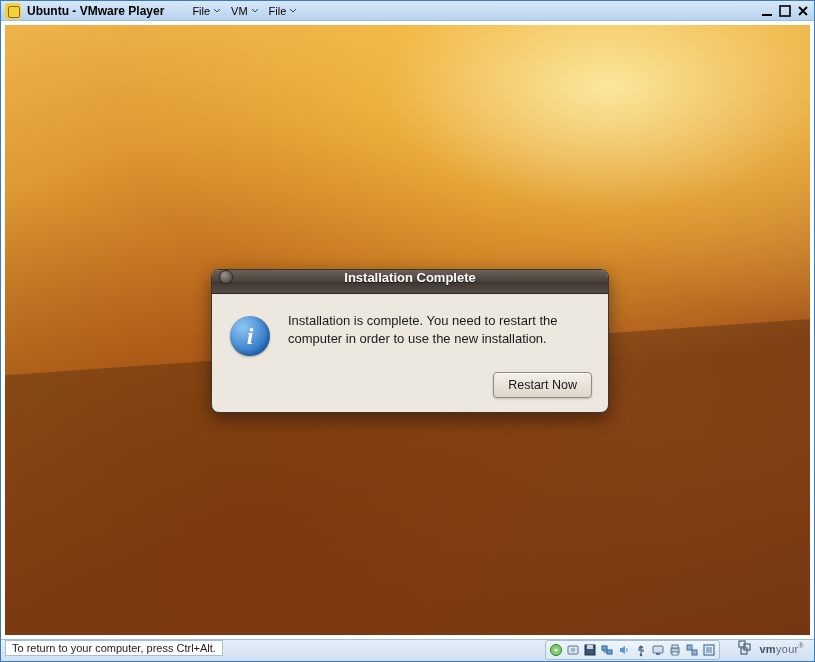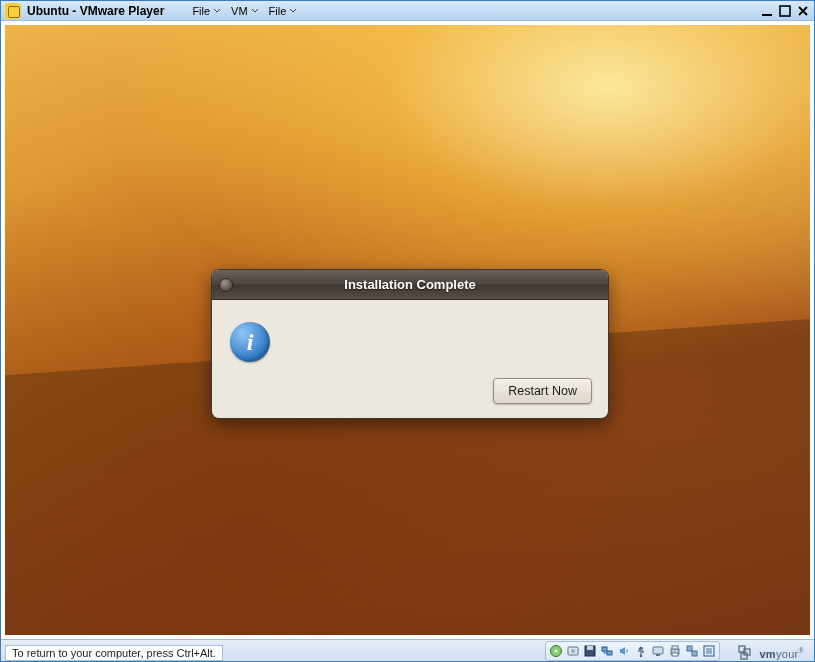"Installation Complete" .dialog-titlebar { align-items: center -> none; height: 30px -> 24px }
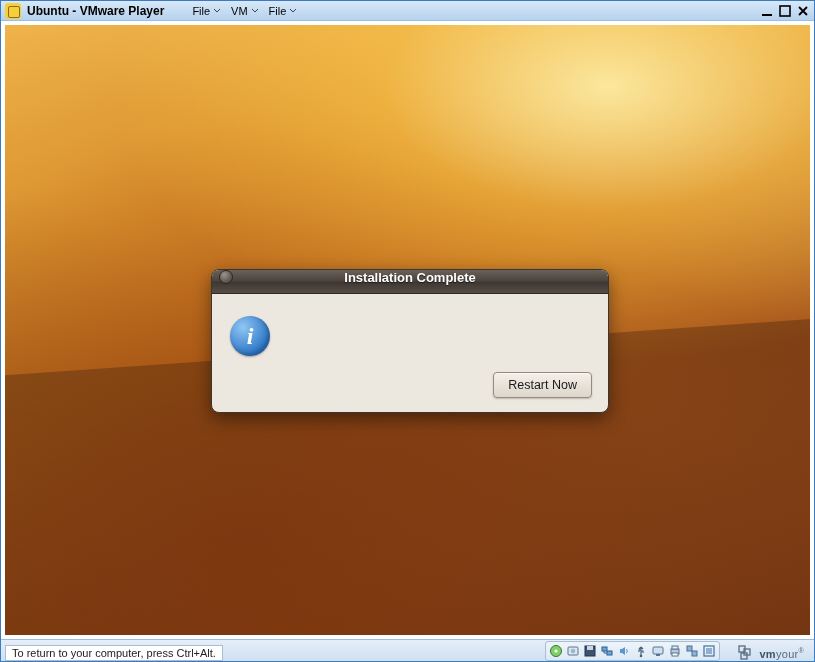"Installation is complete. You need" div.dialog-text { html: none -> <div>Installation is complete. You need to restart the computer in order to use the new installation.</div> }
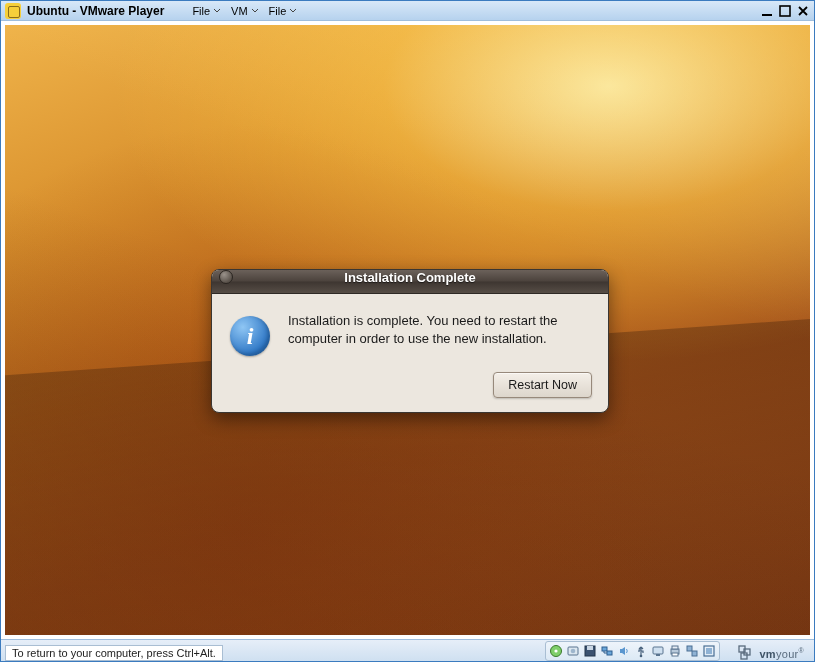"To return to your computer," .status-bar { align-items: flex-end -> flex-start }
